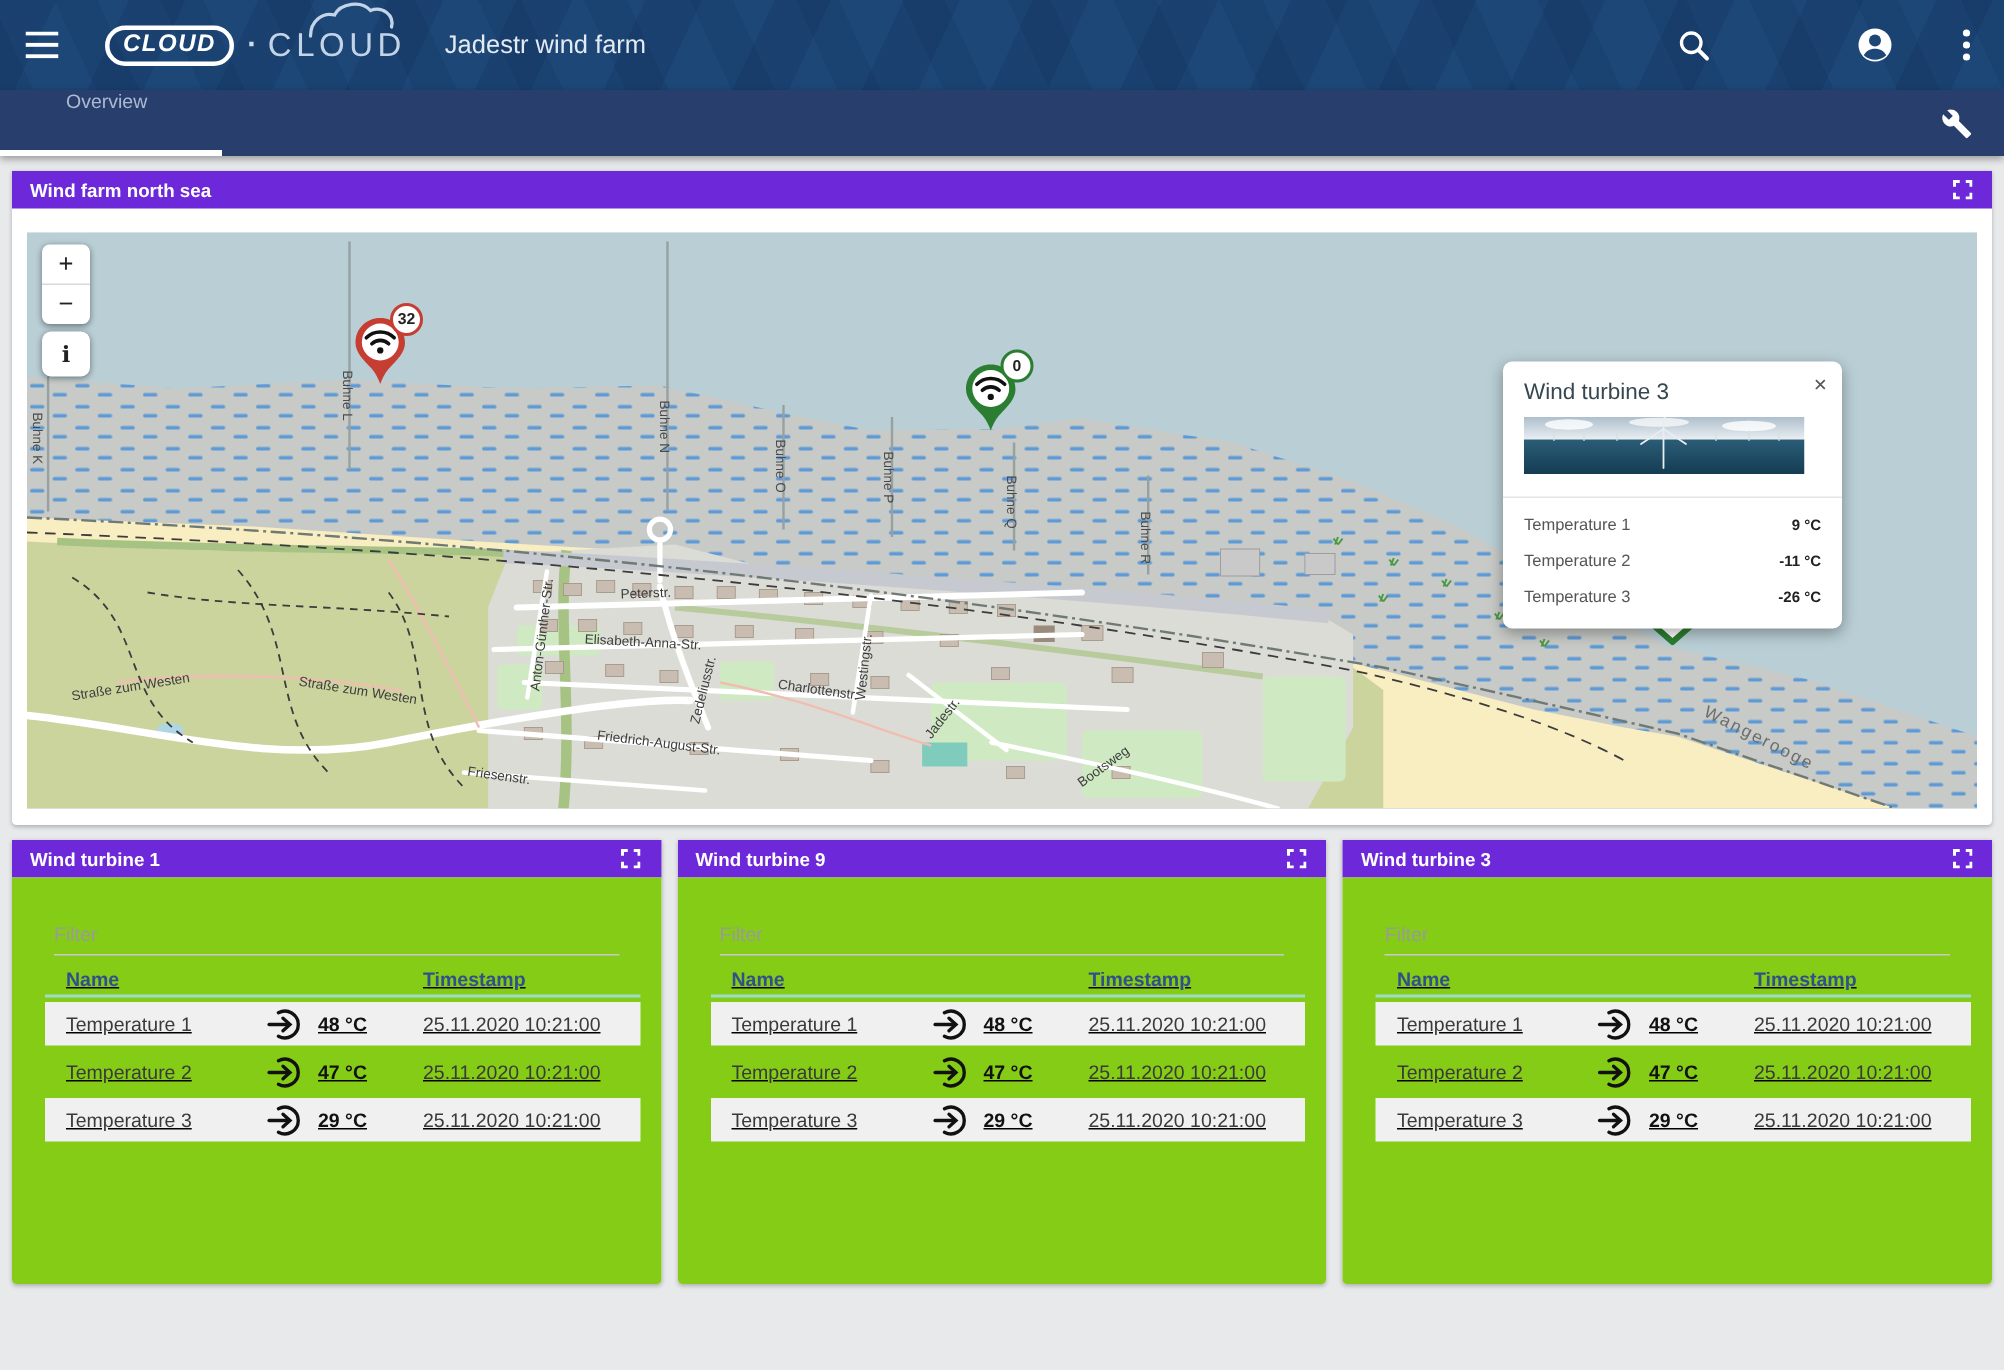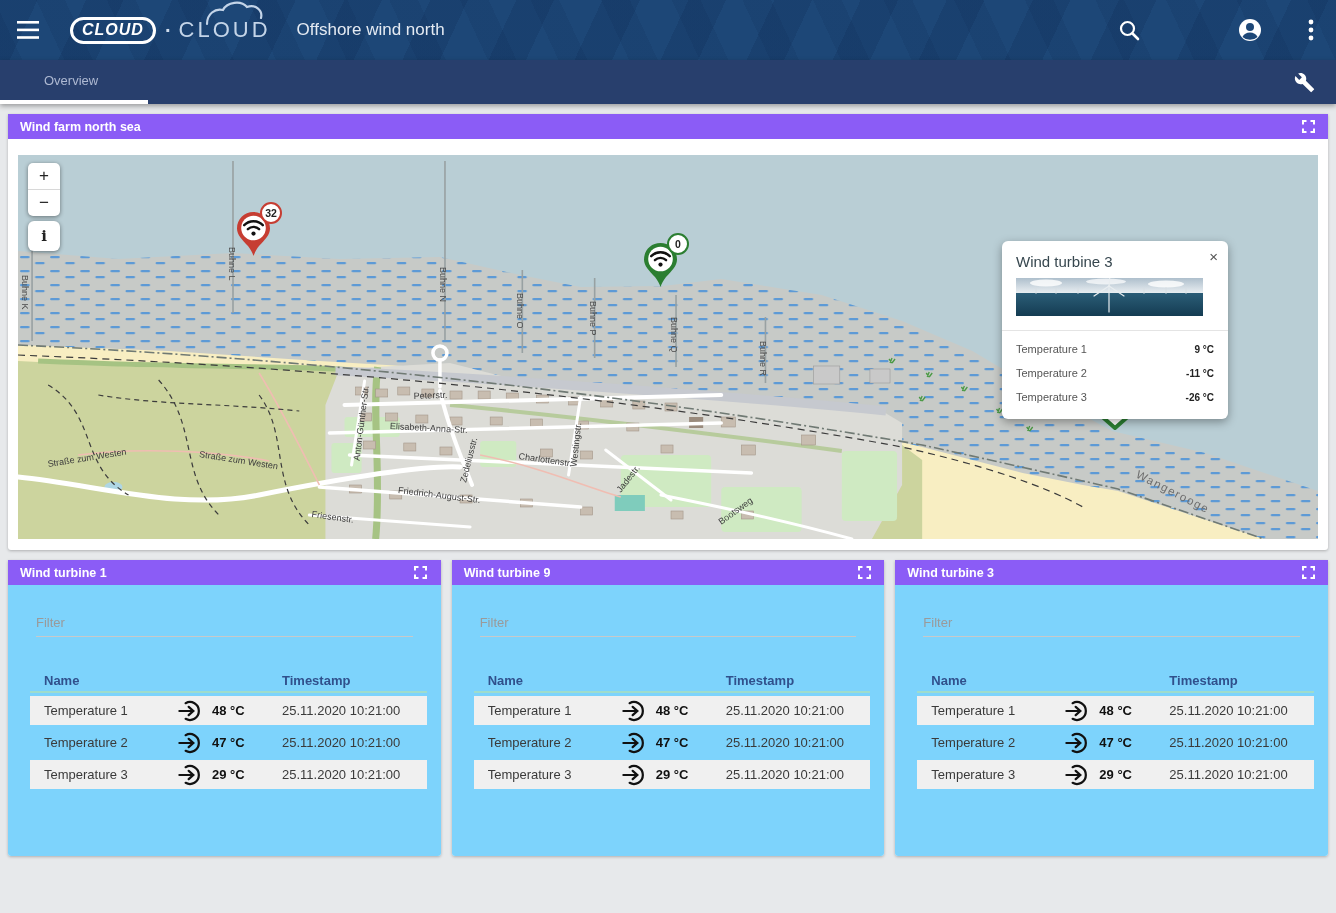"Offshore wind north" span.app-title { text: Offshore wind north -> Jadestr wind farm }
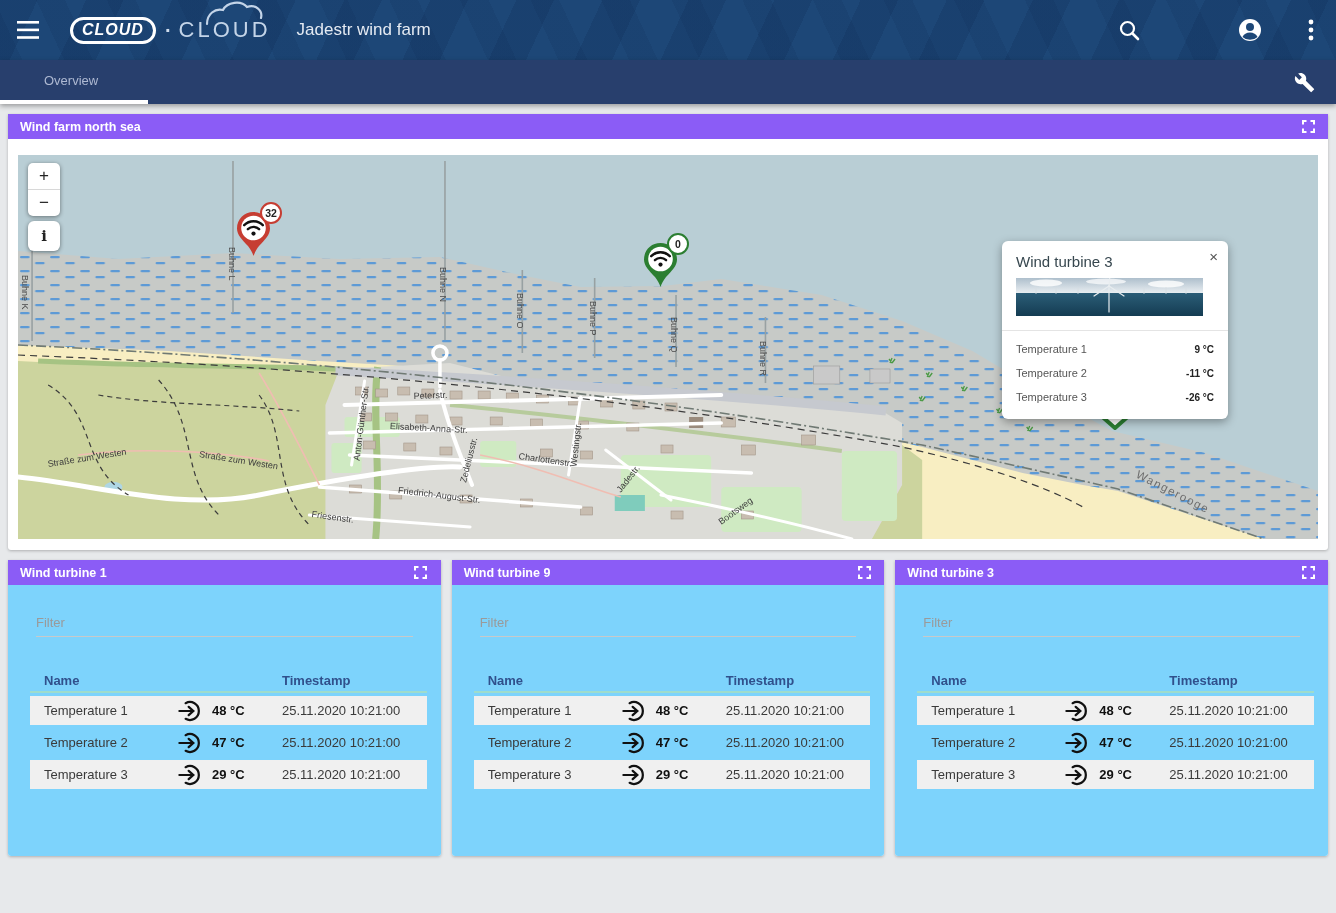"Overview" .tab { align-items: center -> flex-start }
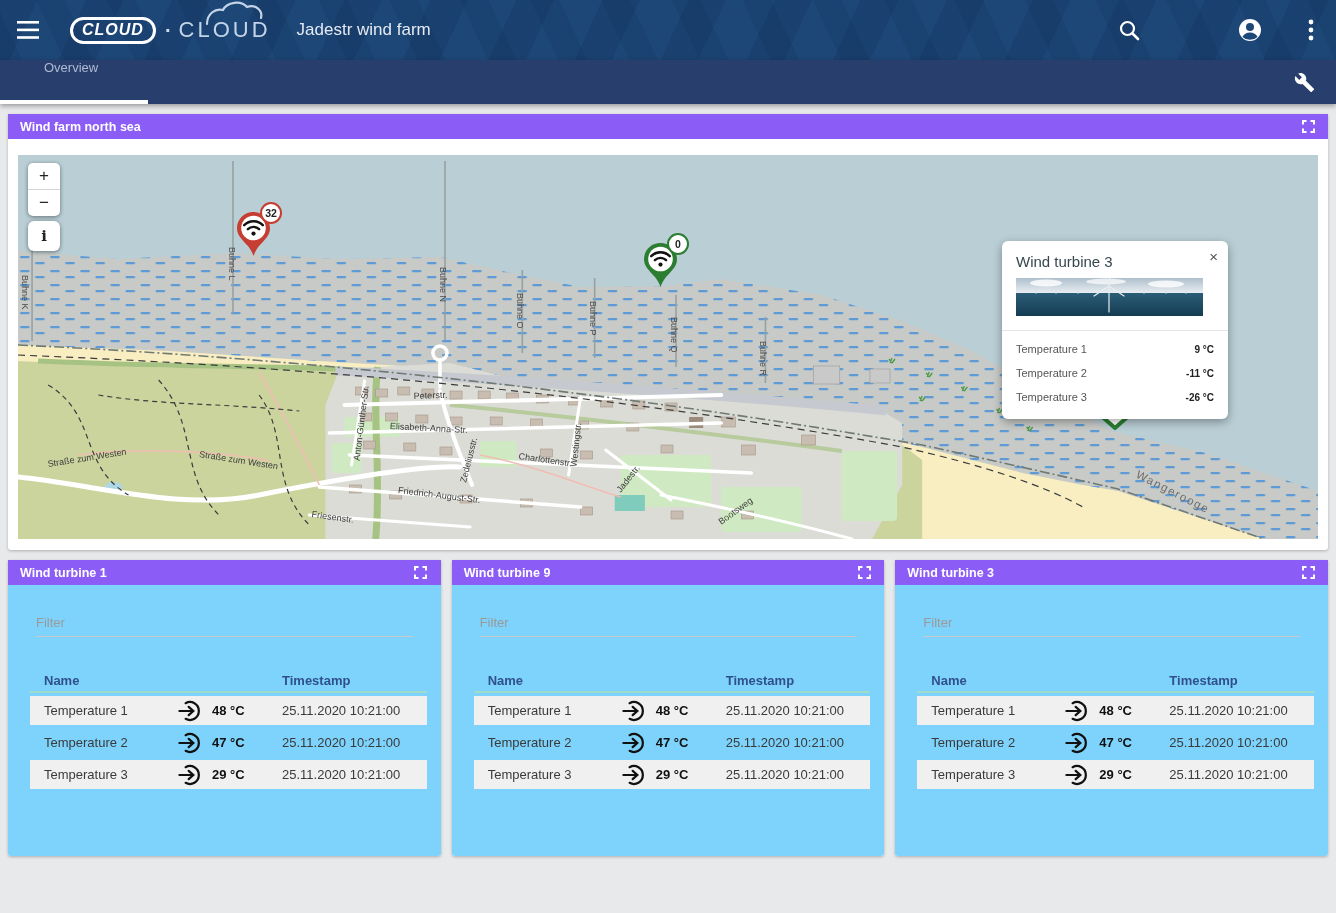"Wind farm north sea" .card-header { background: #8b5cf6 -> #6d28d9 }
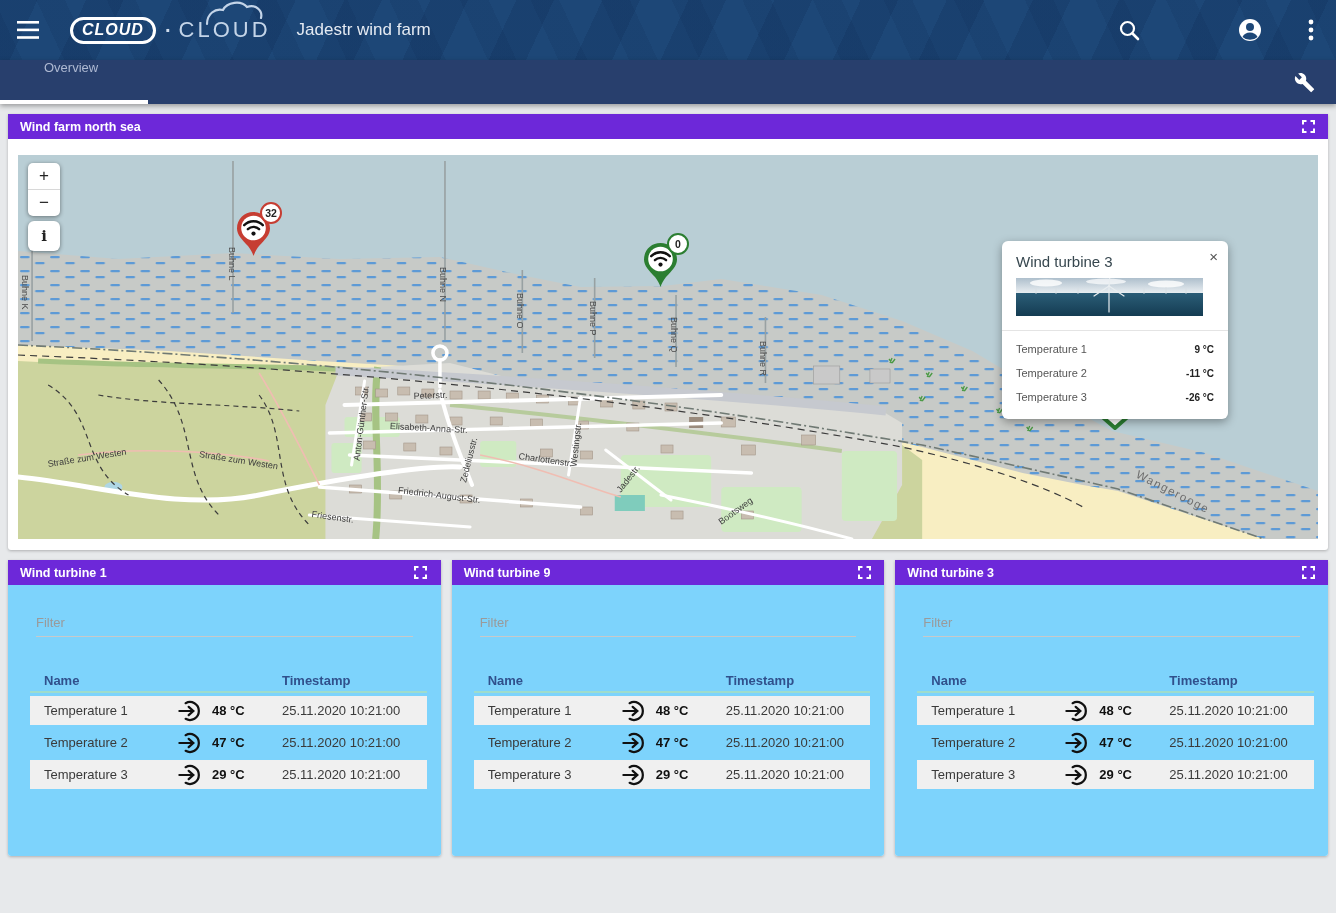"Filter" .panel .body { background: #7dd3fc -> #84cc16; text-decoration: none -> underline }
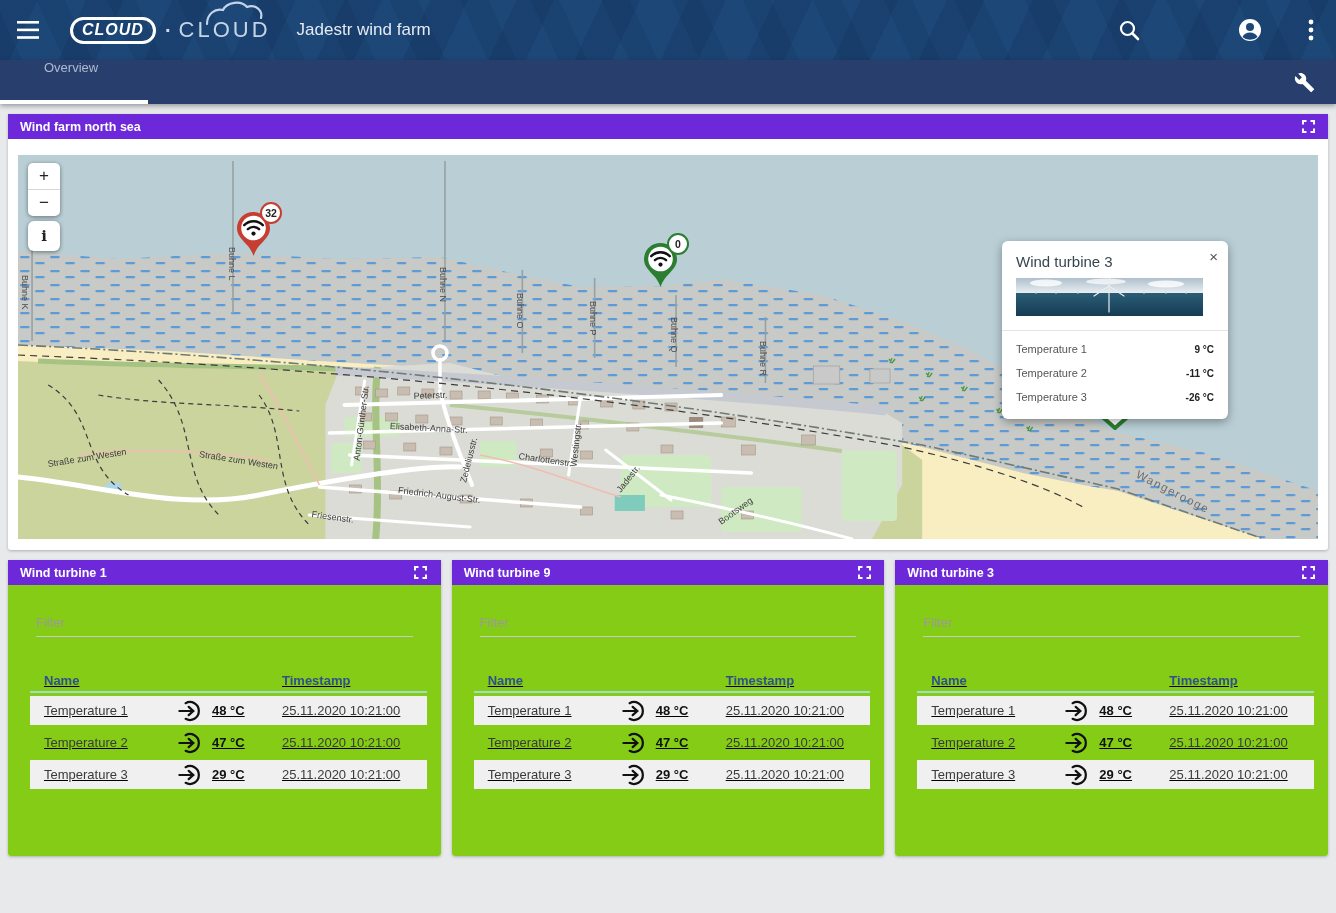"Name" .ttable { margin: 32px 14px 0 22px -> 4px 14px 0 22px }
